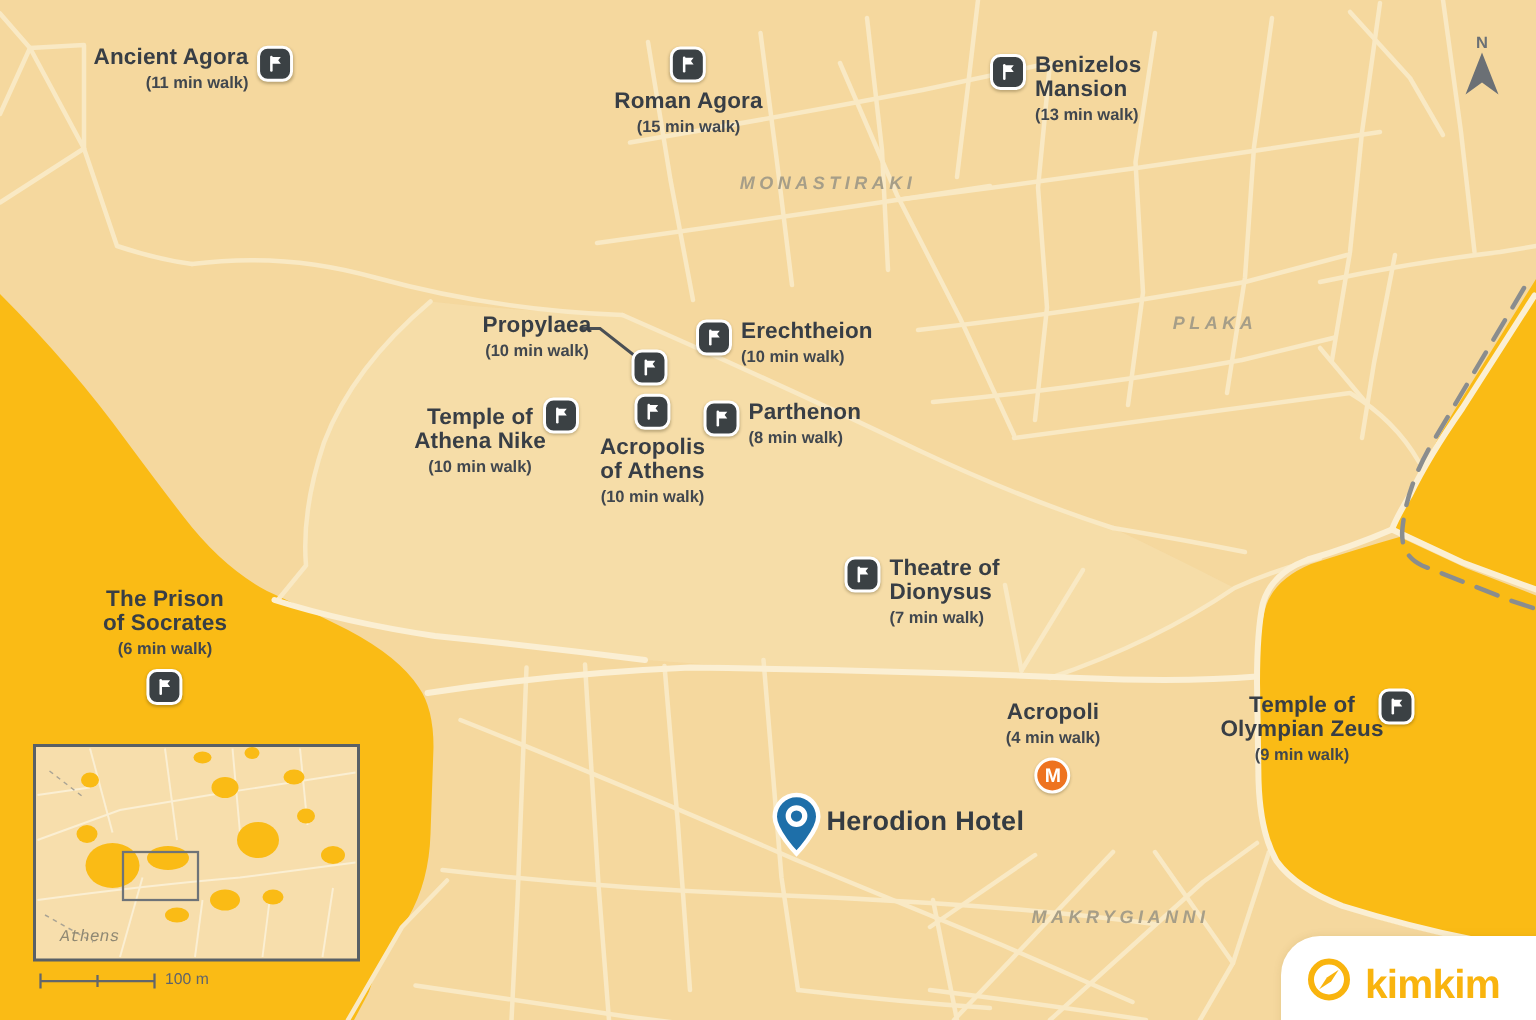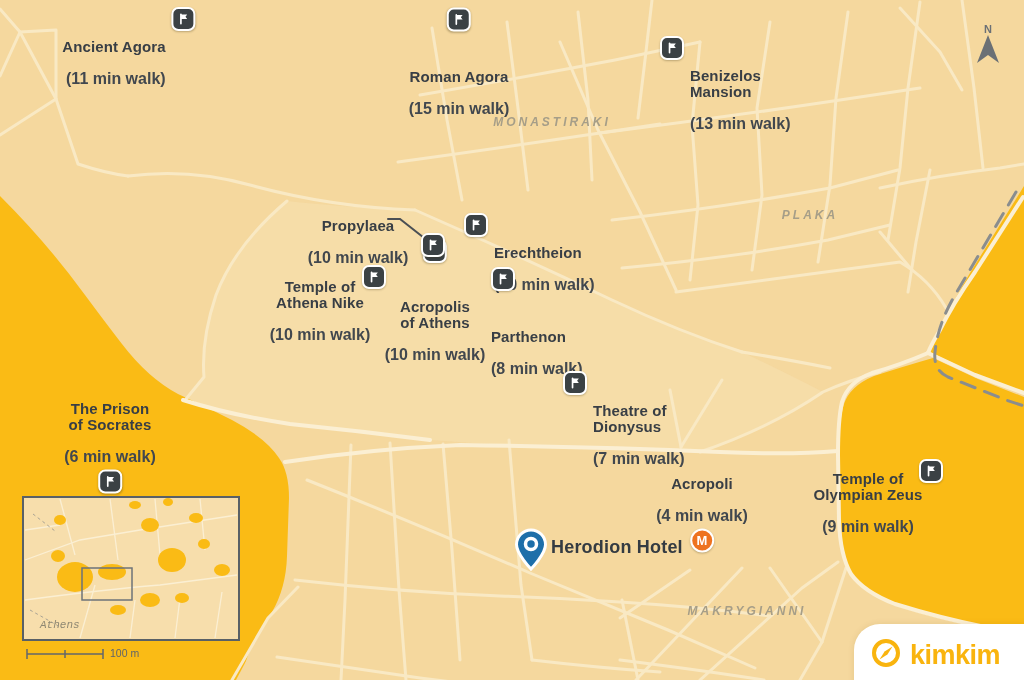"Ancient Agora" .poi-name { margin-top: 32px -> none }
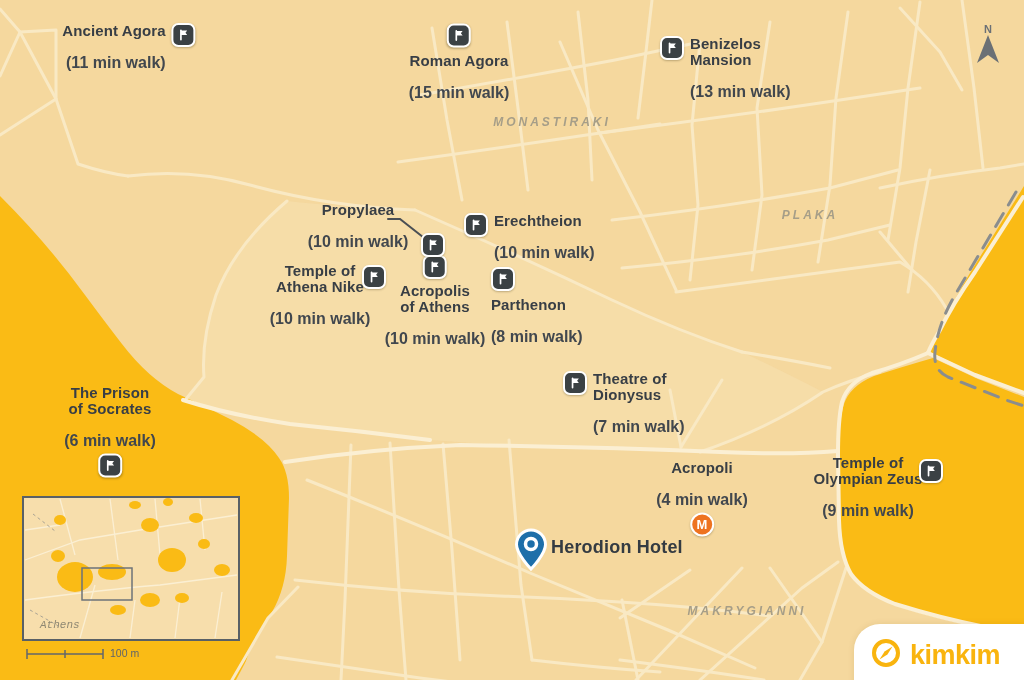"(11 min walk)" .poi-walk { font-size: 16px -> 11px; margin-top: 16px -> 1px }
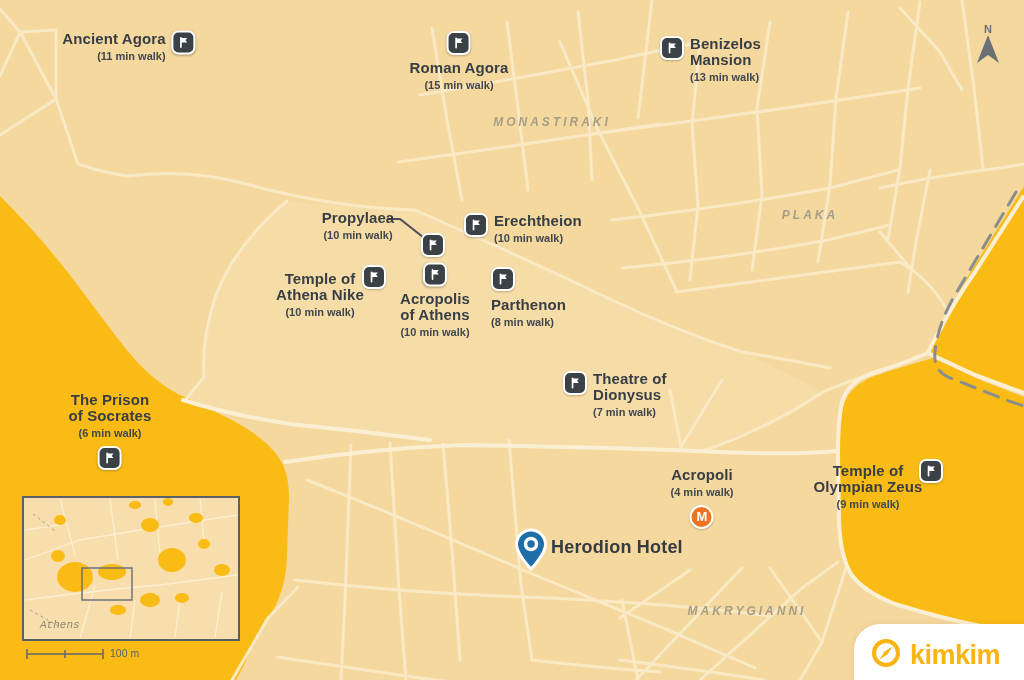"Parthenon" #poi-parthenon { flex-direction: column -> none; left: 491px -> 469px }
